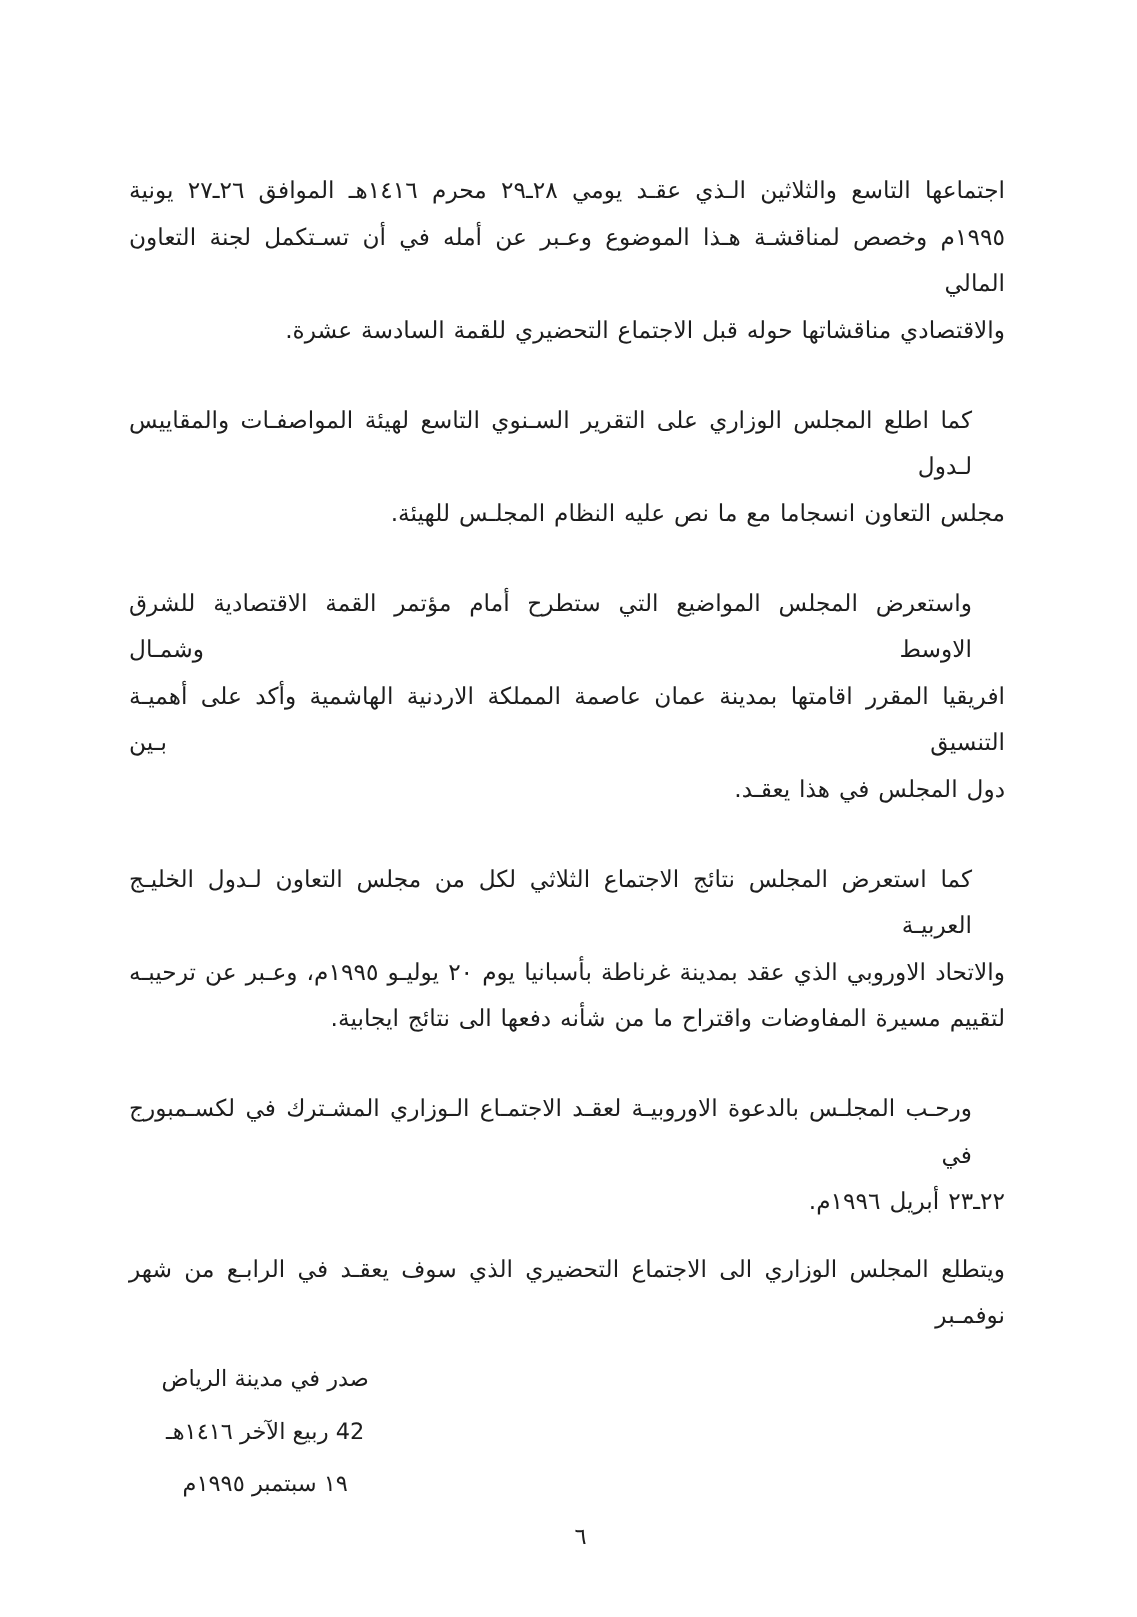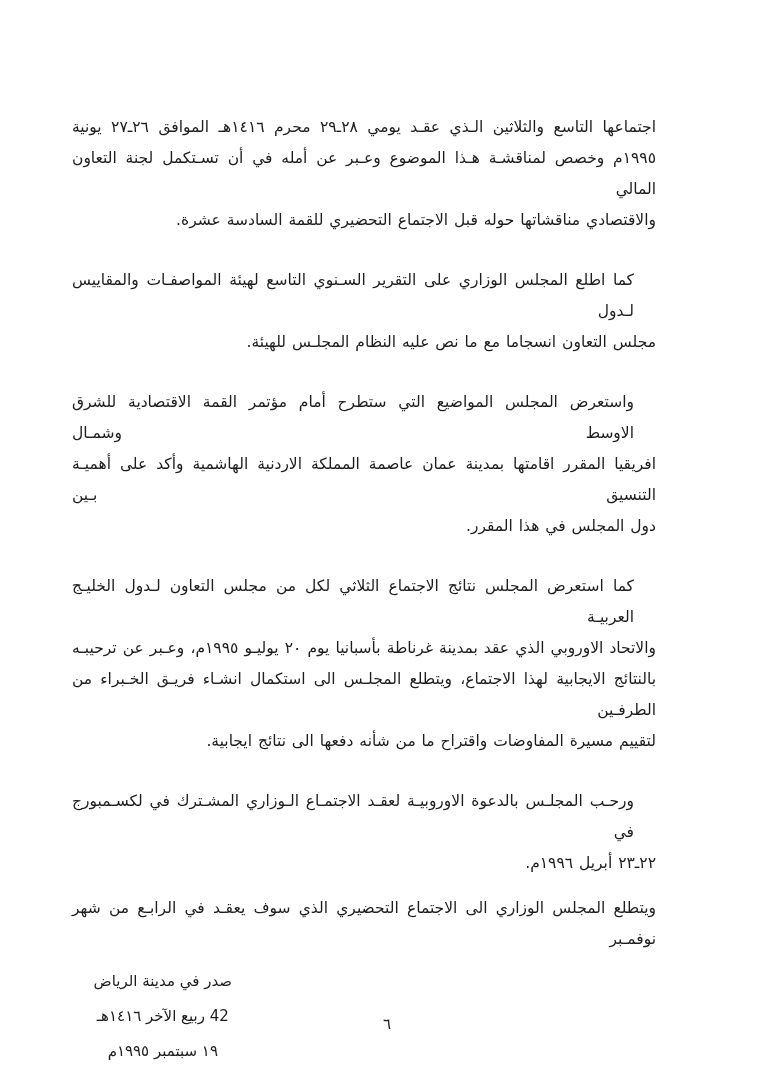"اجتماعها التاسع والثلاثين الـذي عقـد" .doc-body { right: 102px -> 88px }
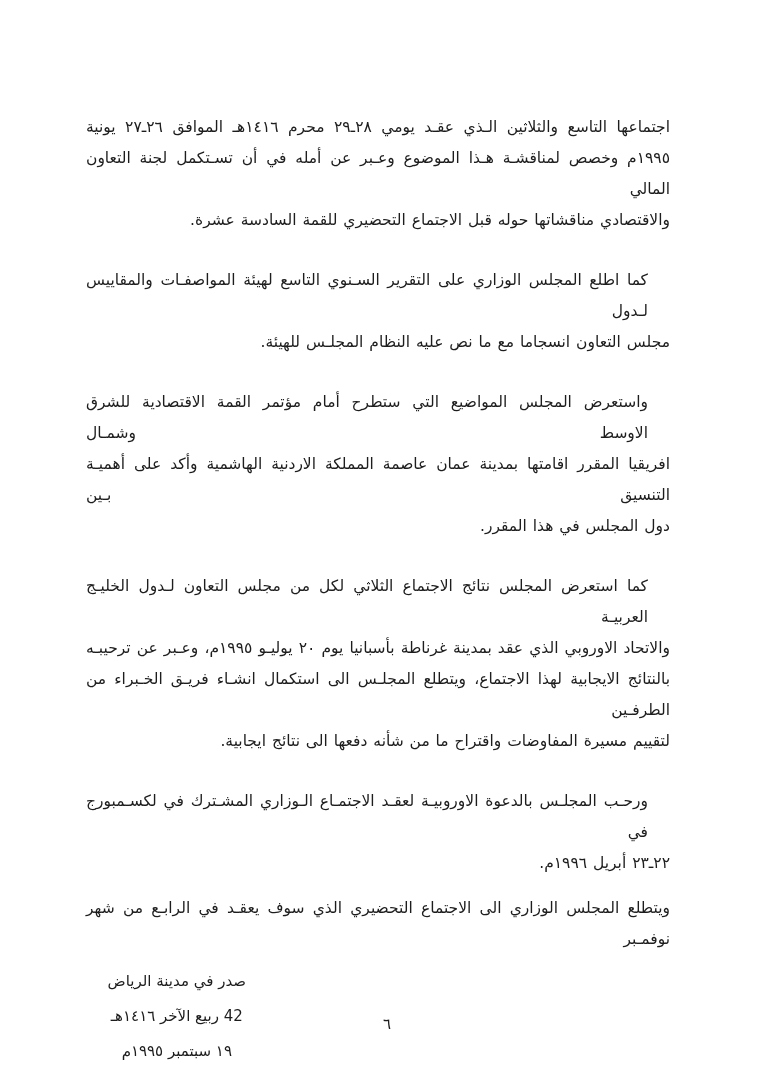"دول المجلس في هذا المقرر." div.line { text: المقرر -> يعقـد }
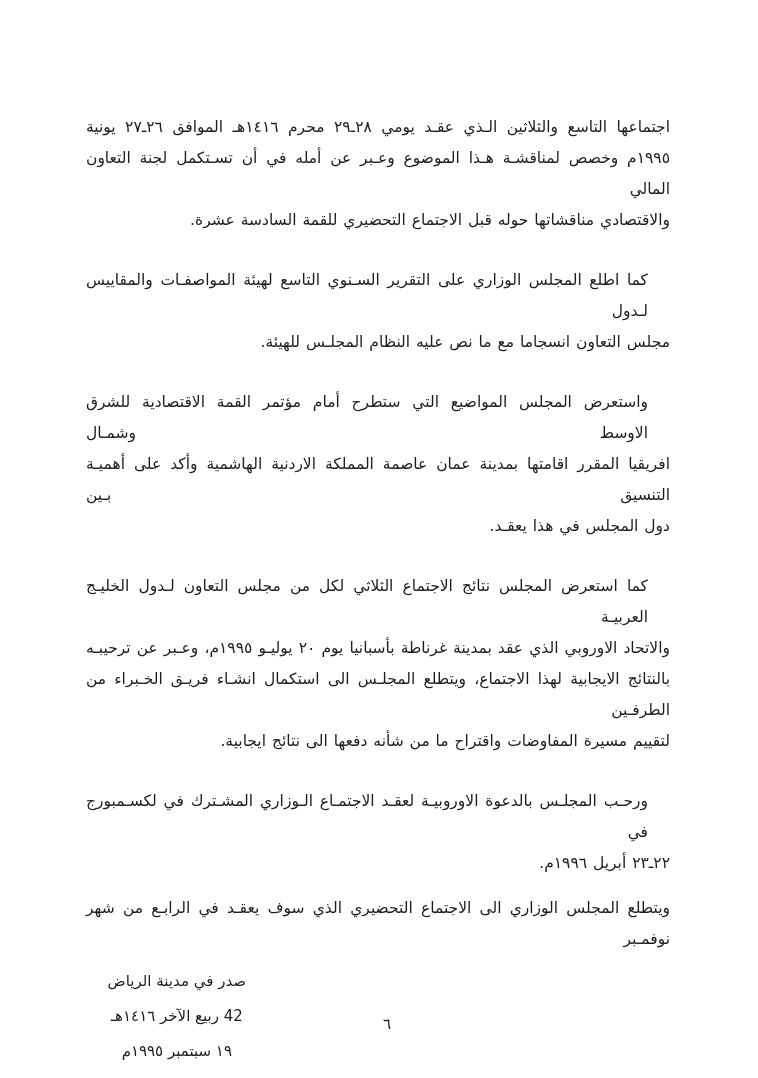"بالنتائج الايجابية لهذا الاجتماع، ويتطلع" div.line { html: <div>بالنتائج الايجابية لهذا الاجتماع، ويتطلع المجلـس الى استكمال انشـاء فريـق الخـبراء من الطرفـين</div> -> none }
